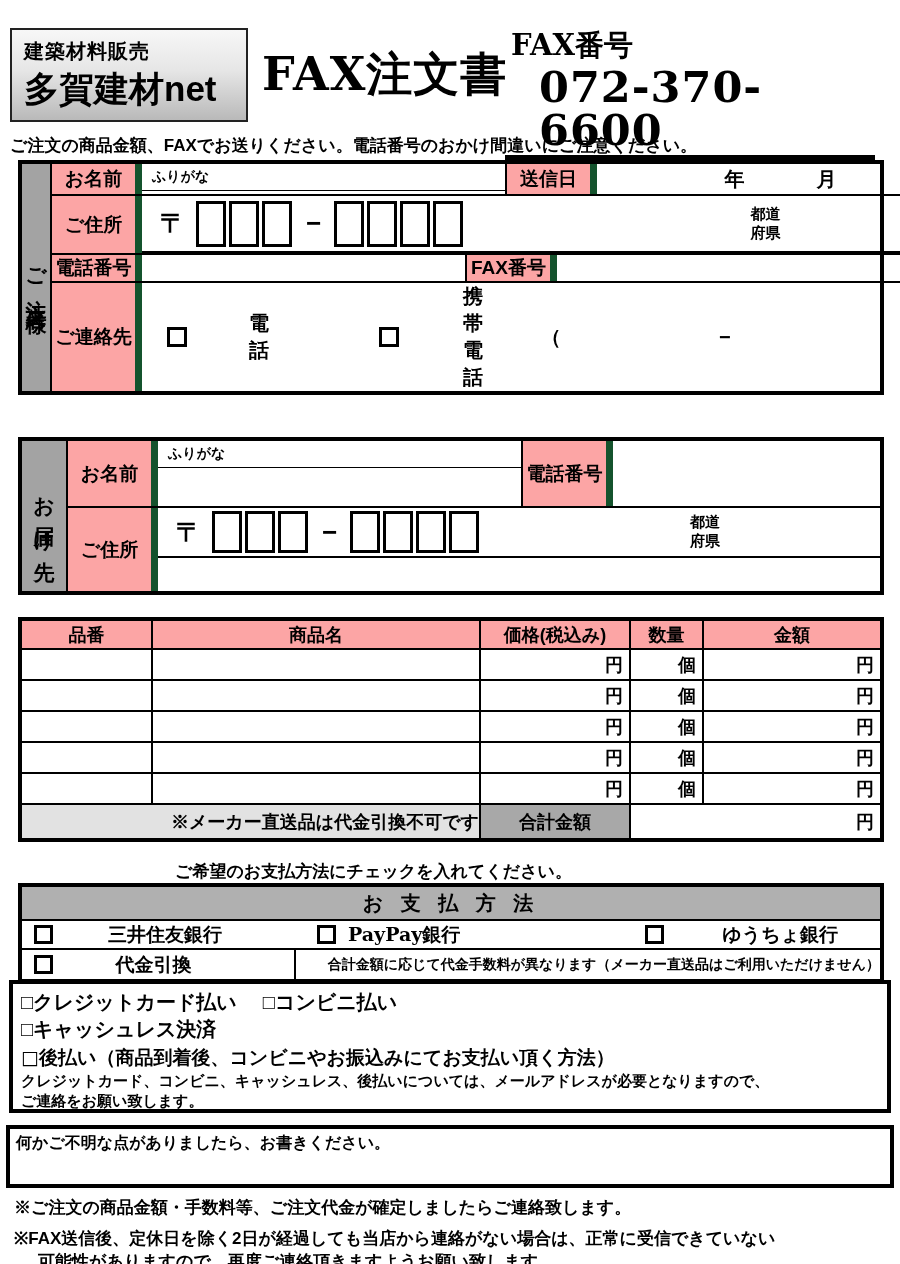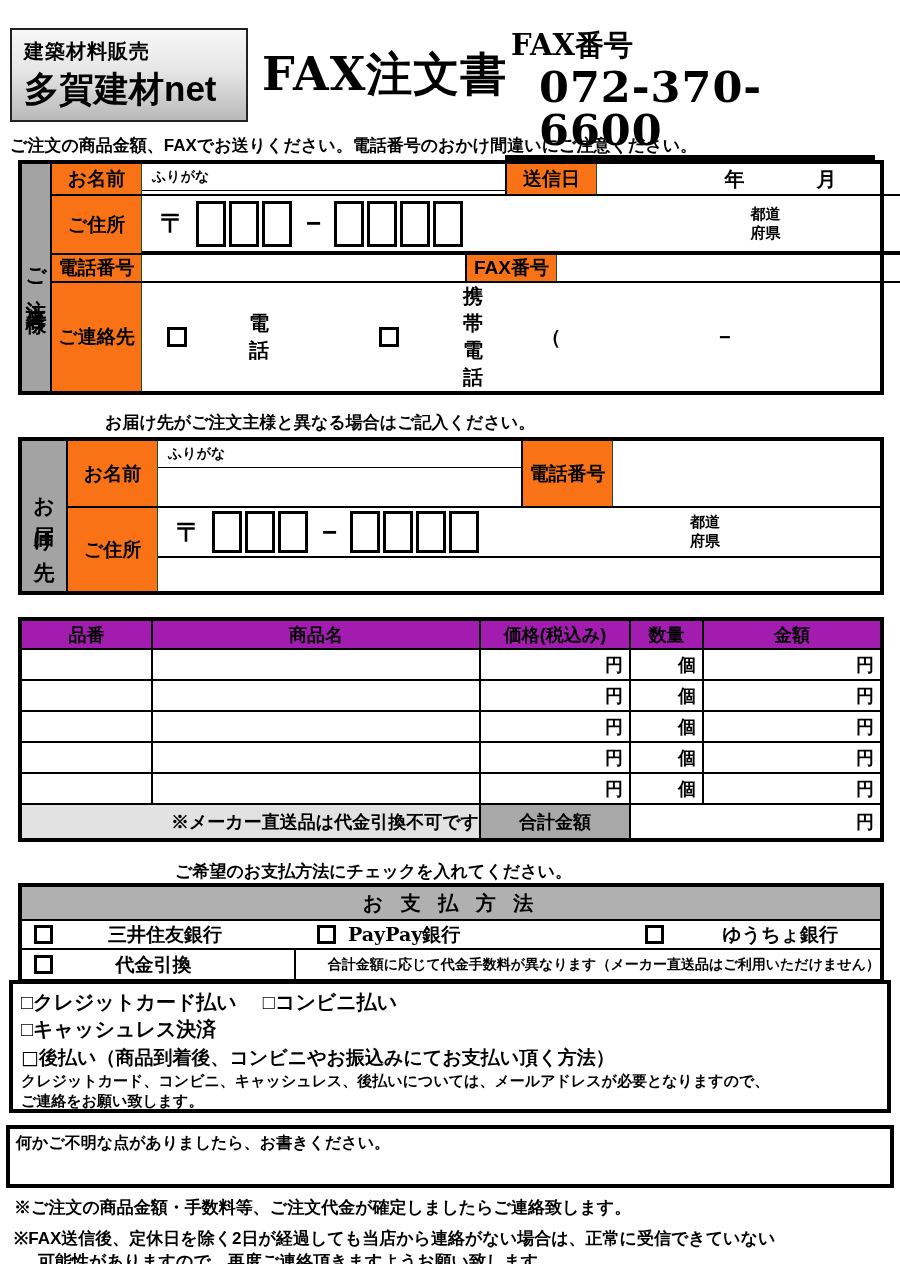"お名前" .fcell-label { background: #f97316 -> #fca5a5; border-right: 1px solid #14532d -> 7px solid #14532d }
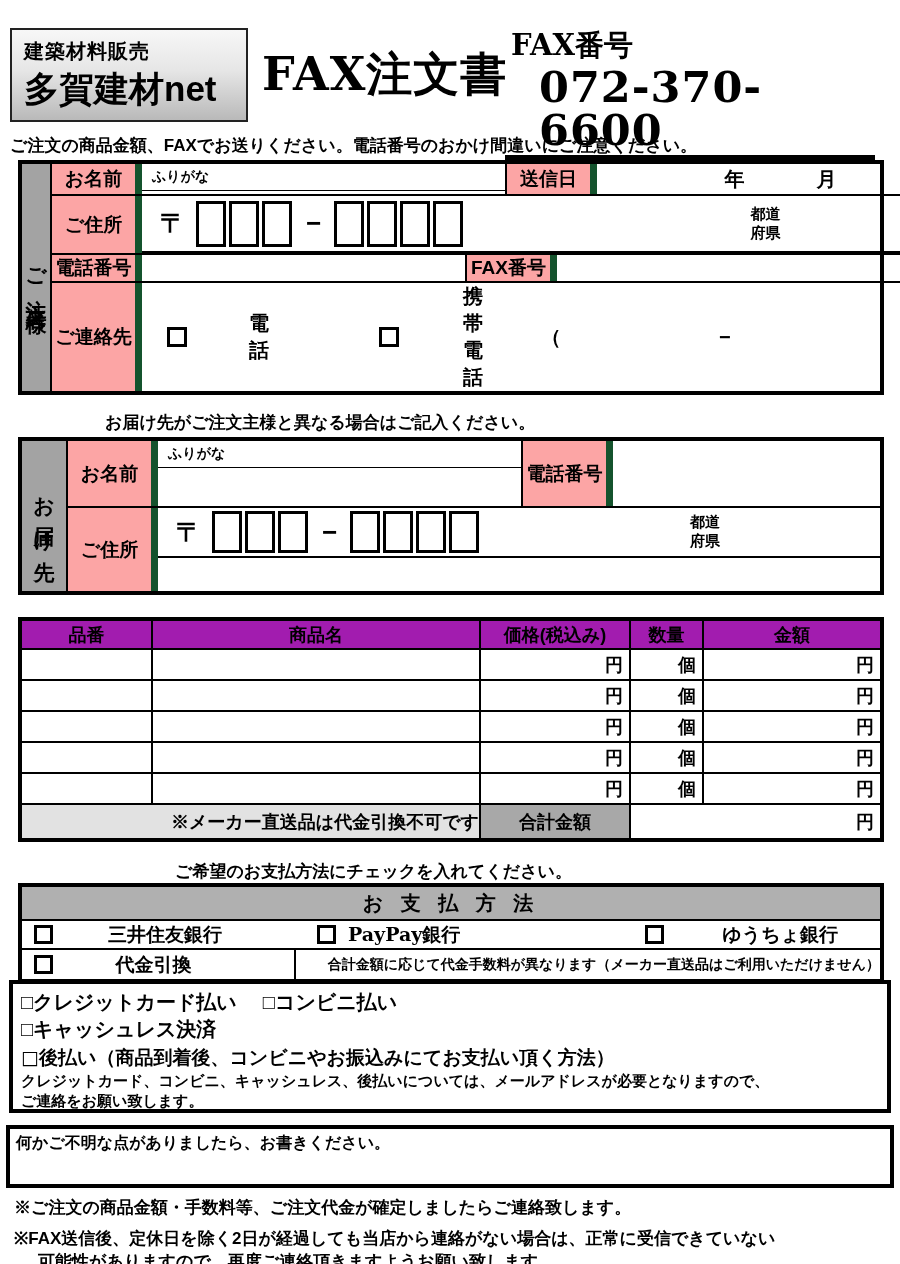"お届け先がご注文主様と異なる場合はご記入ください。" div.delivery-note { html: <div>お届け先がご注文主様と異なる場合はご記入ください。</div> -> none }
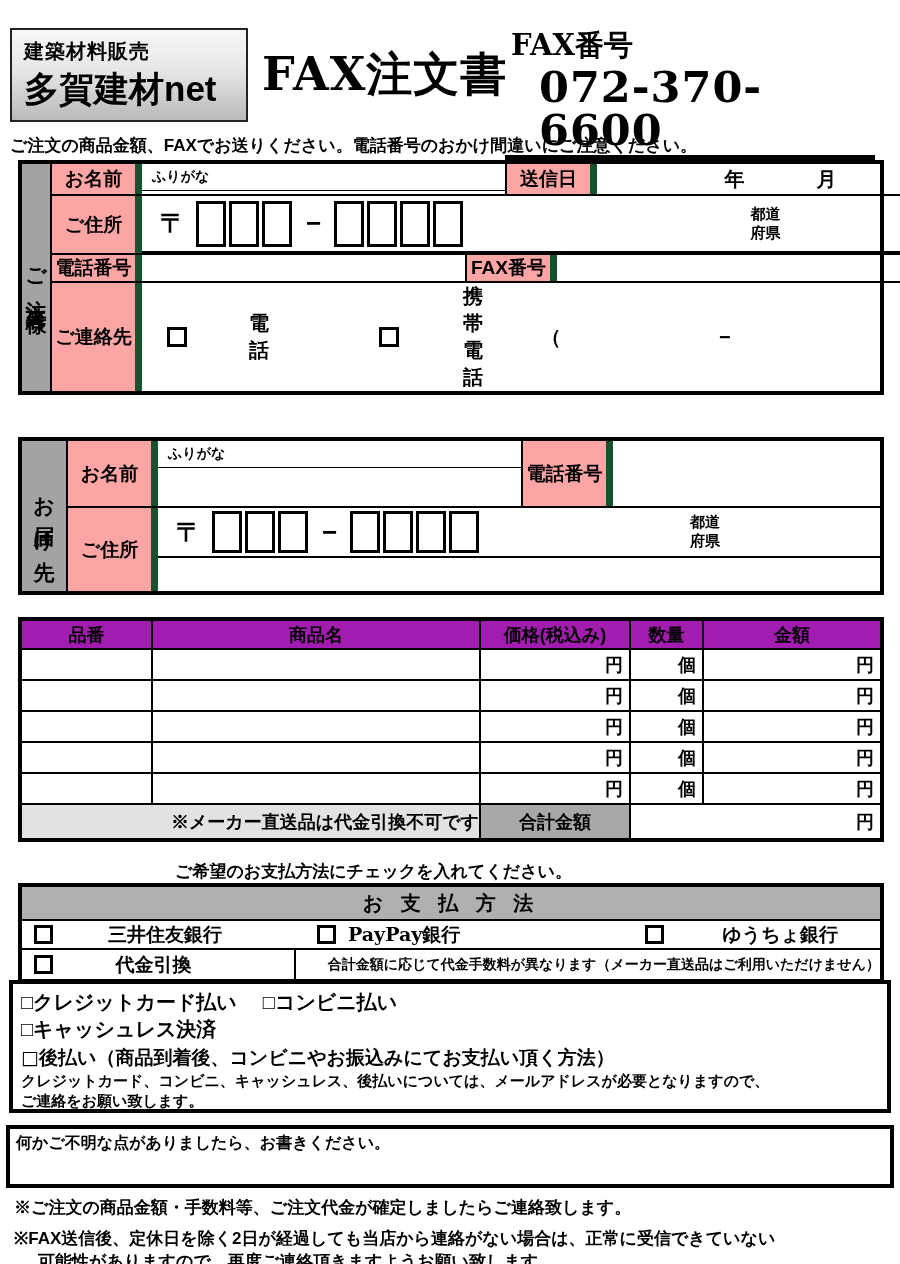"品番" table.items th { background: #a21caf -> #fca5a5 }
